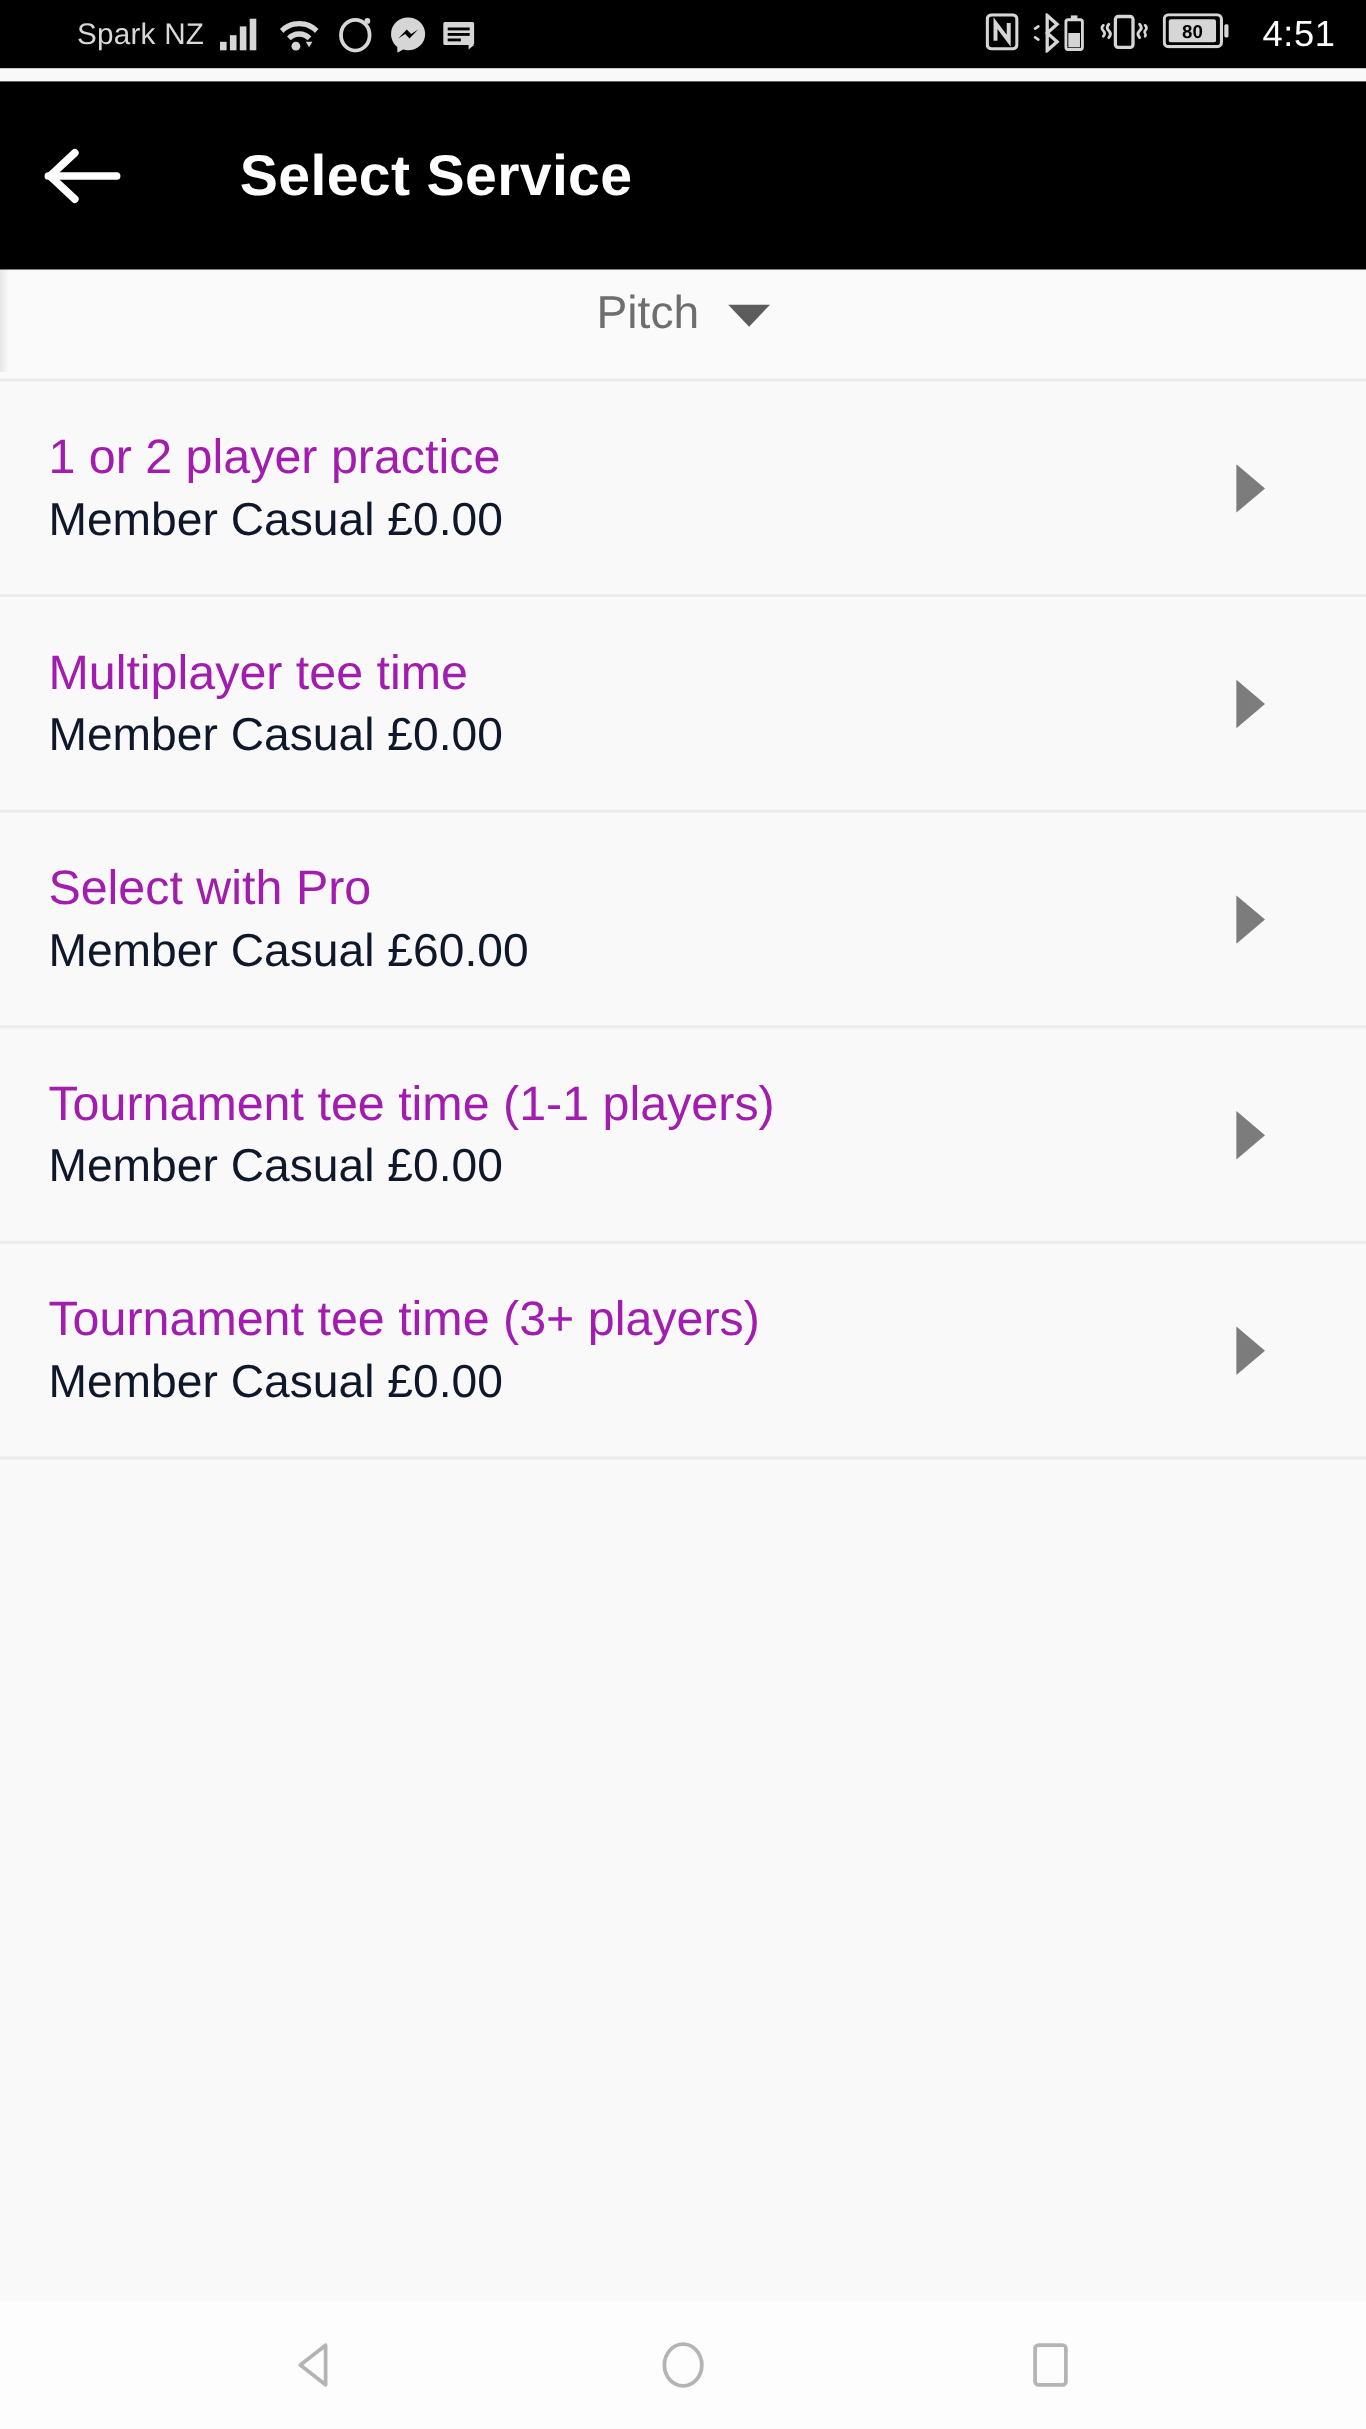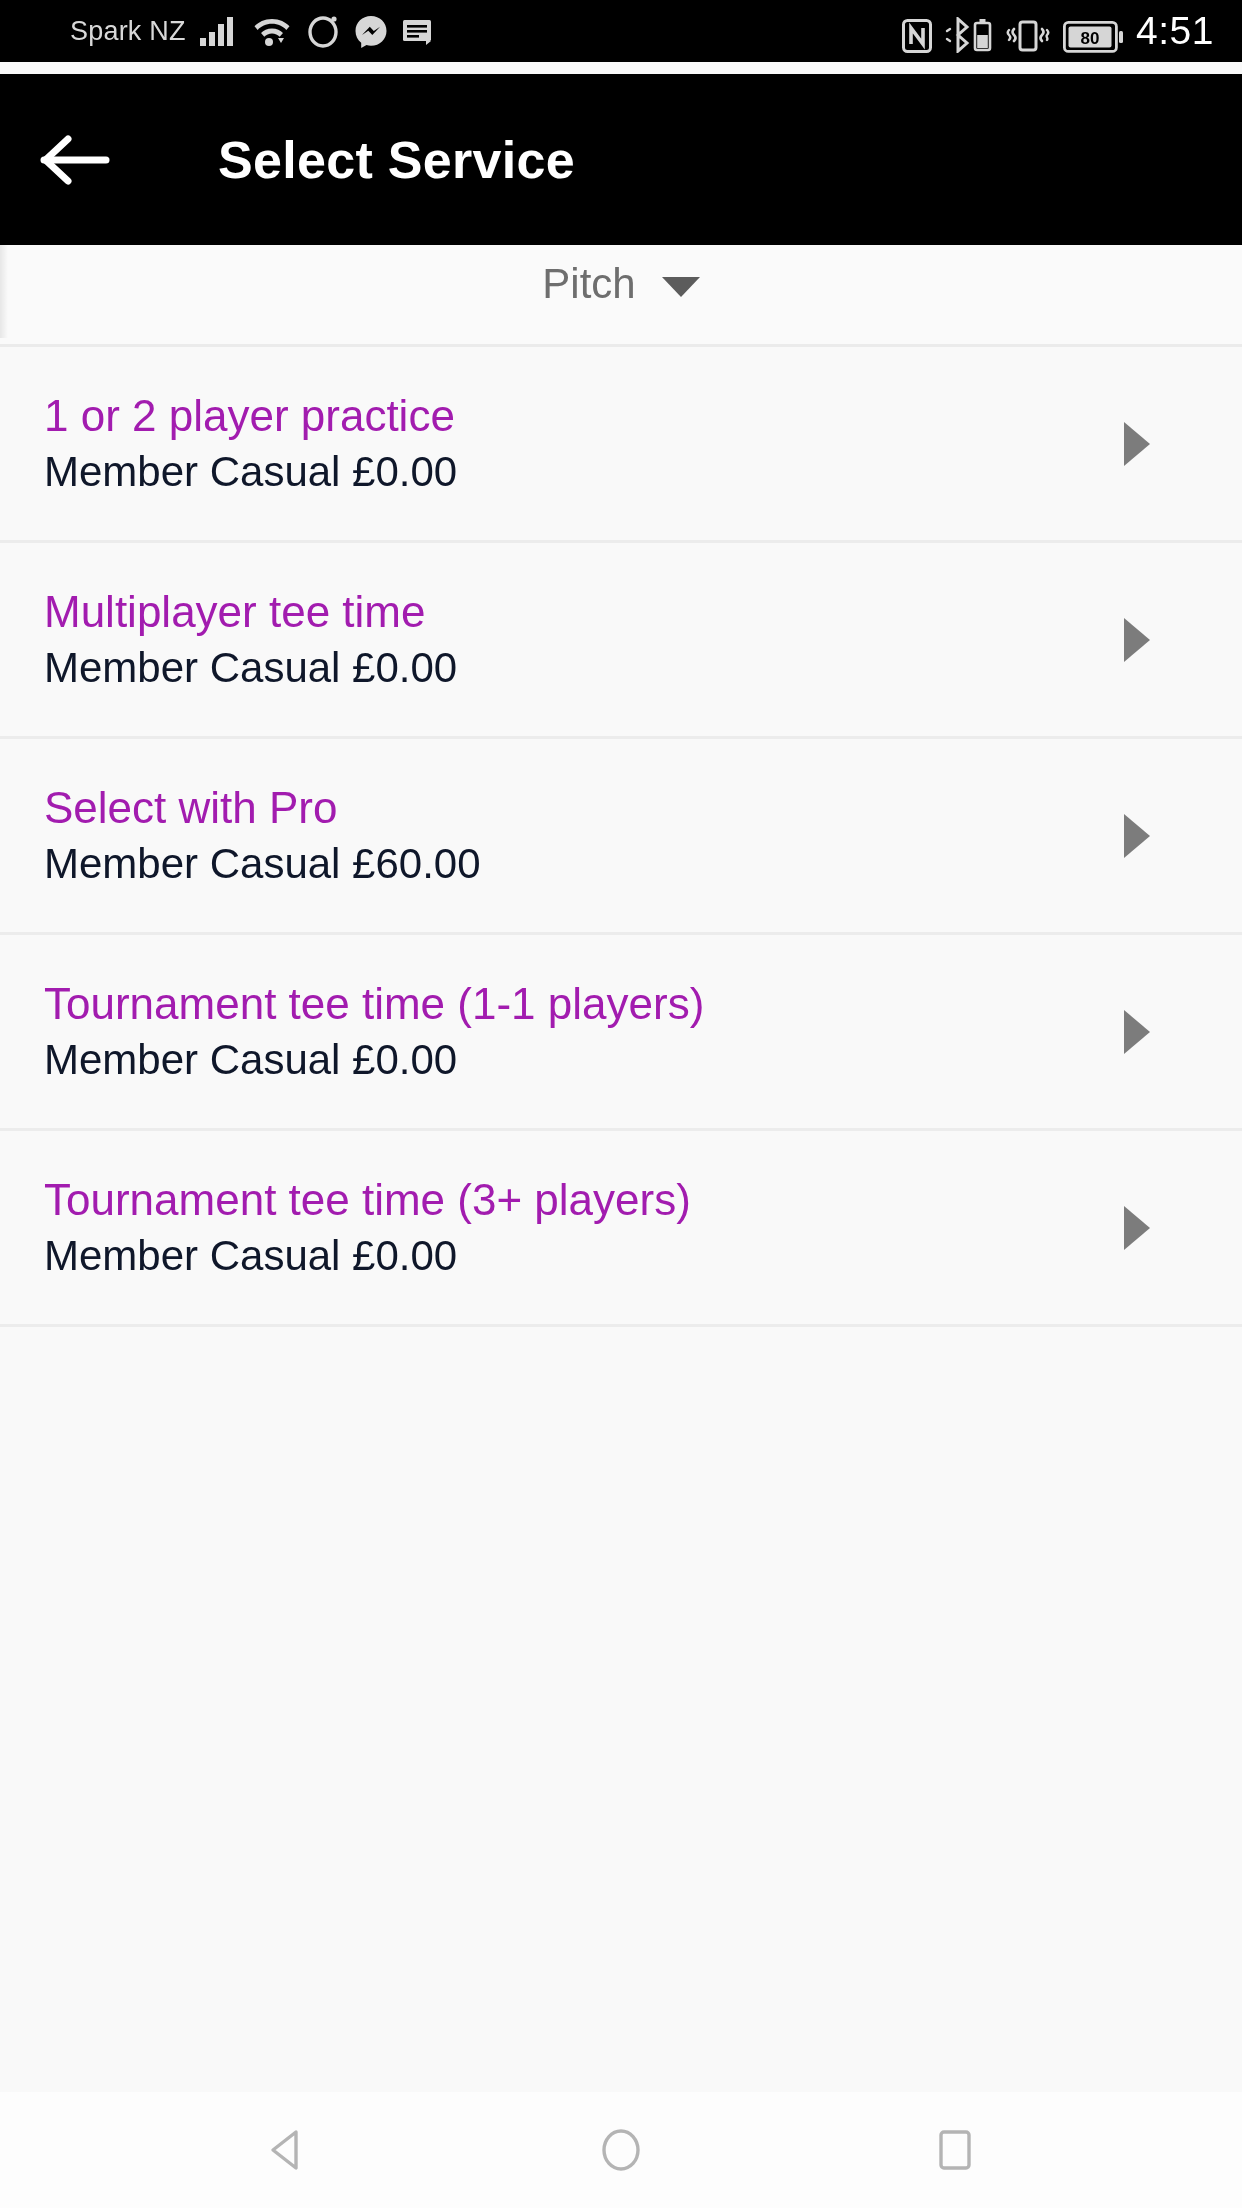"80" .status-right { align-items: flex-end -> flex-start }
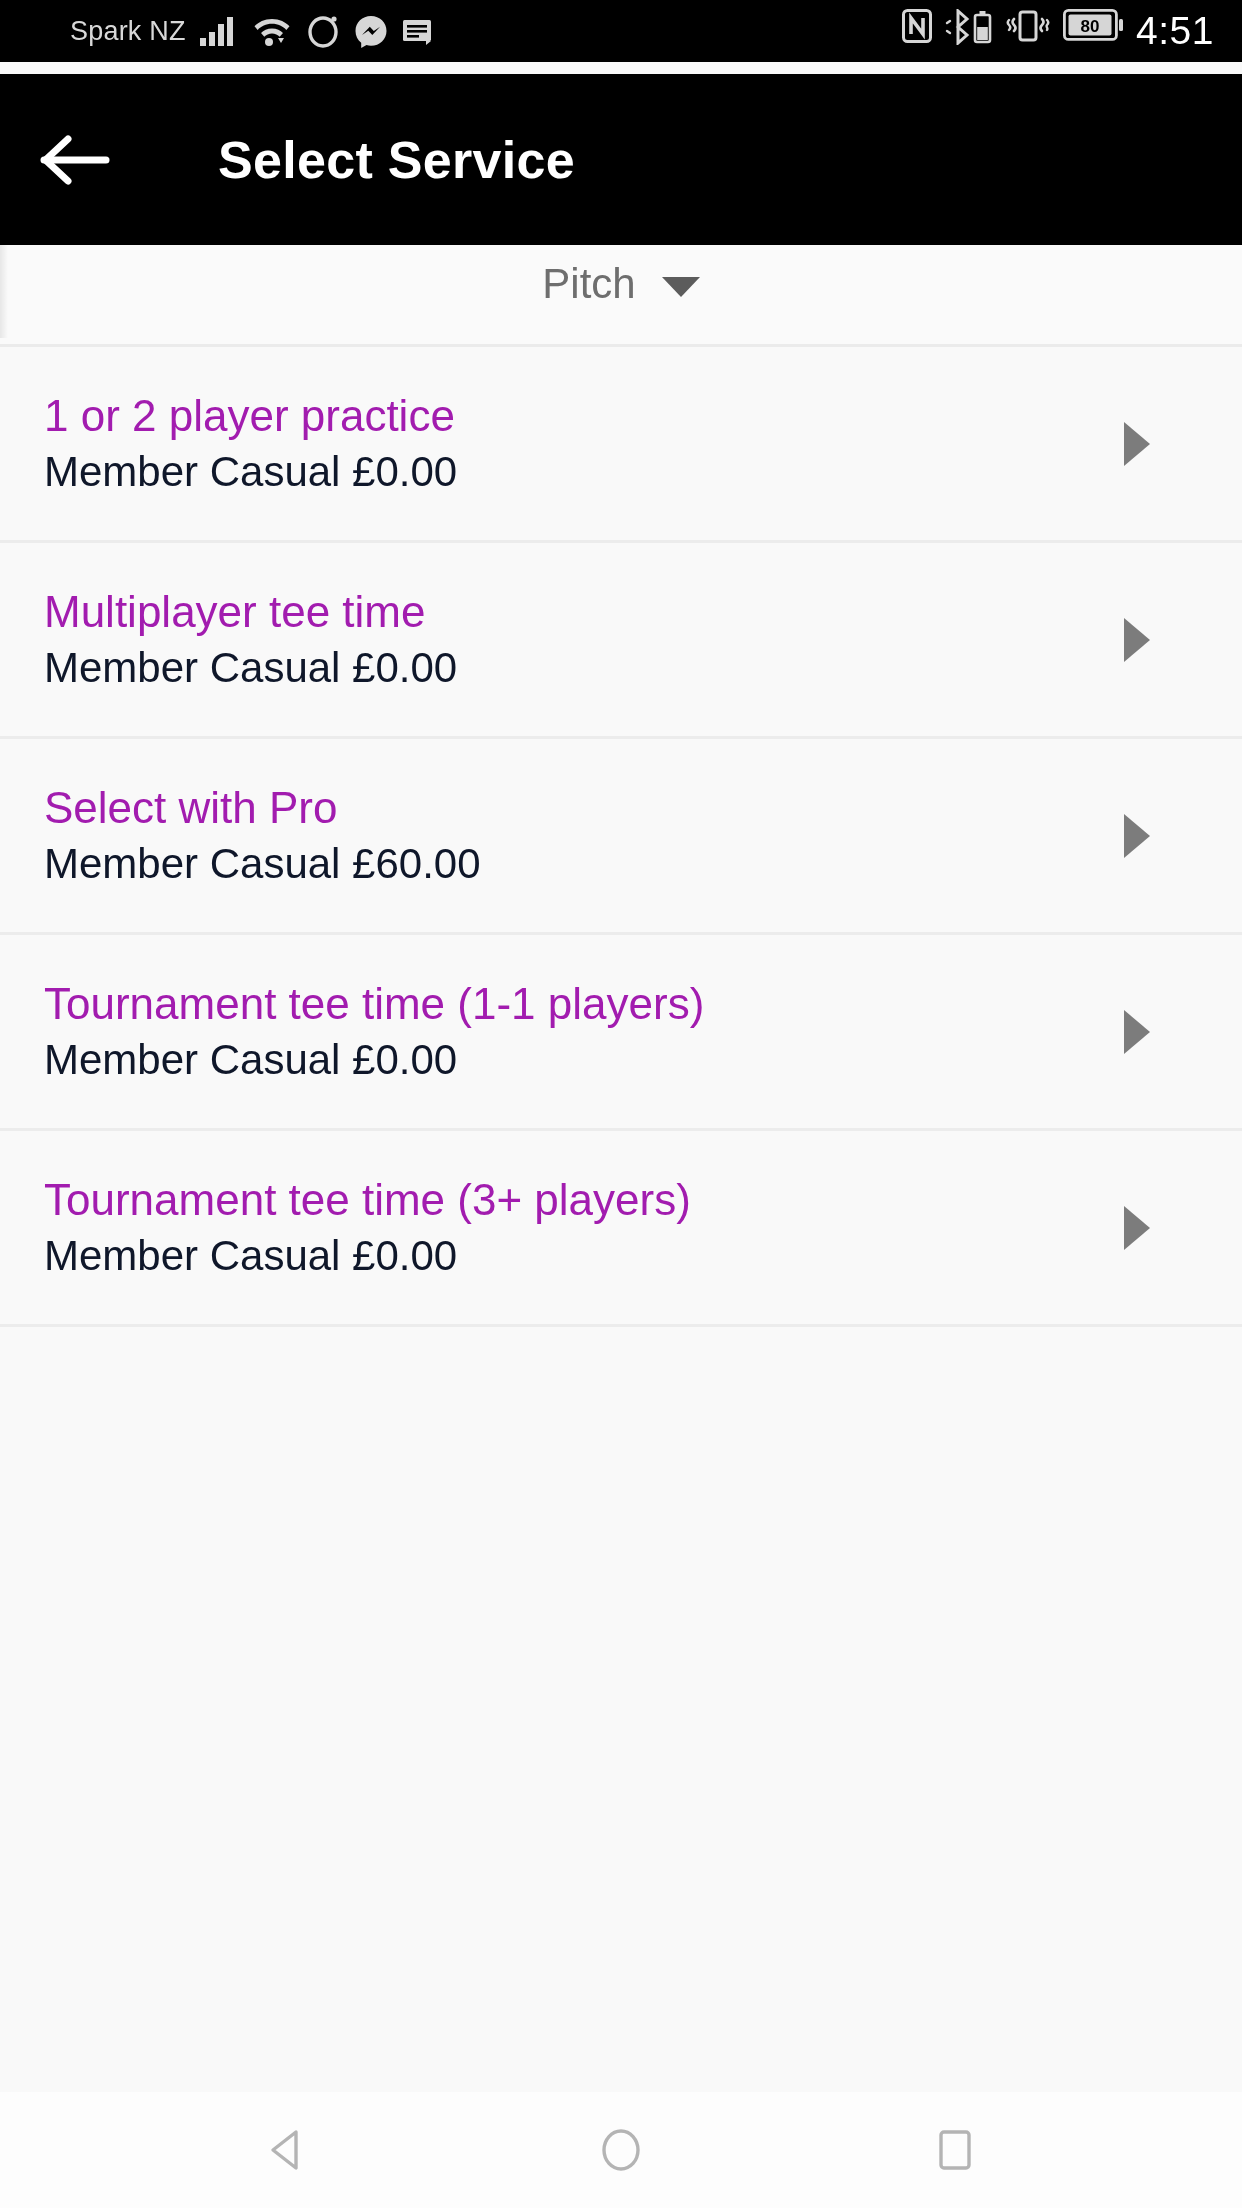"4:51" .clock { font-size: 39px -> 33px; margin-left: 0 -> 18px }
